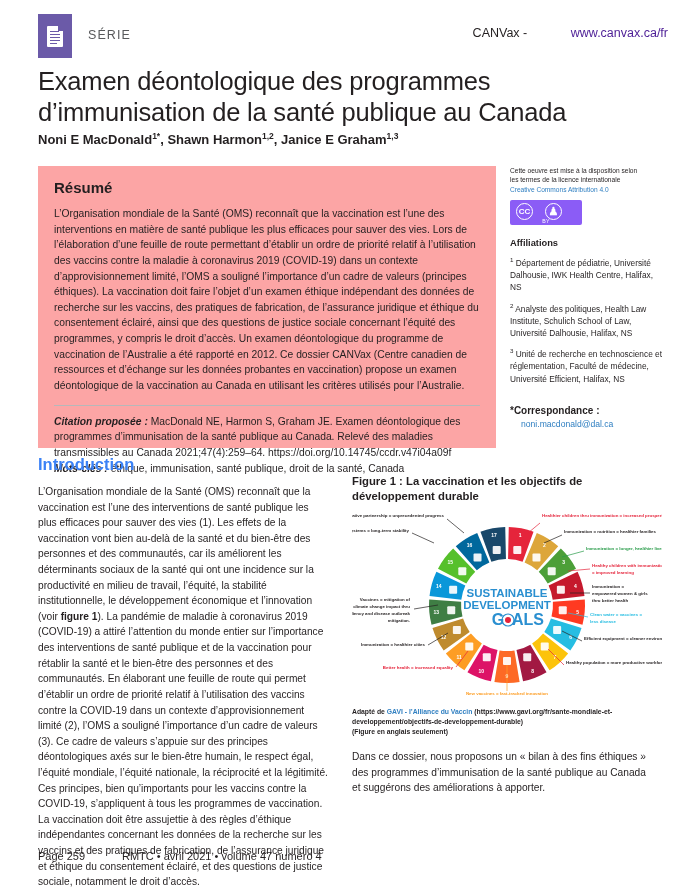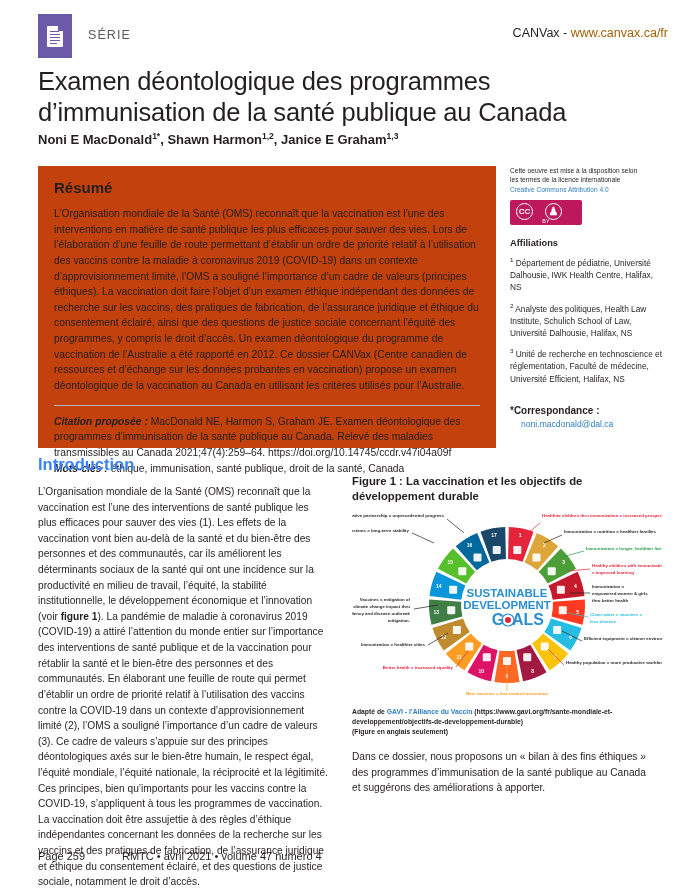"www.canvax.ca/fr" .brand .url { color: #a16207 -> #4c1d95; margin-left: none -> 40px }
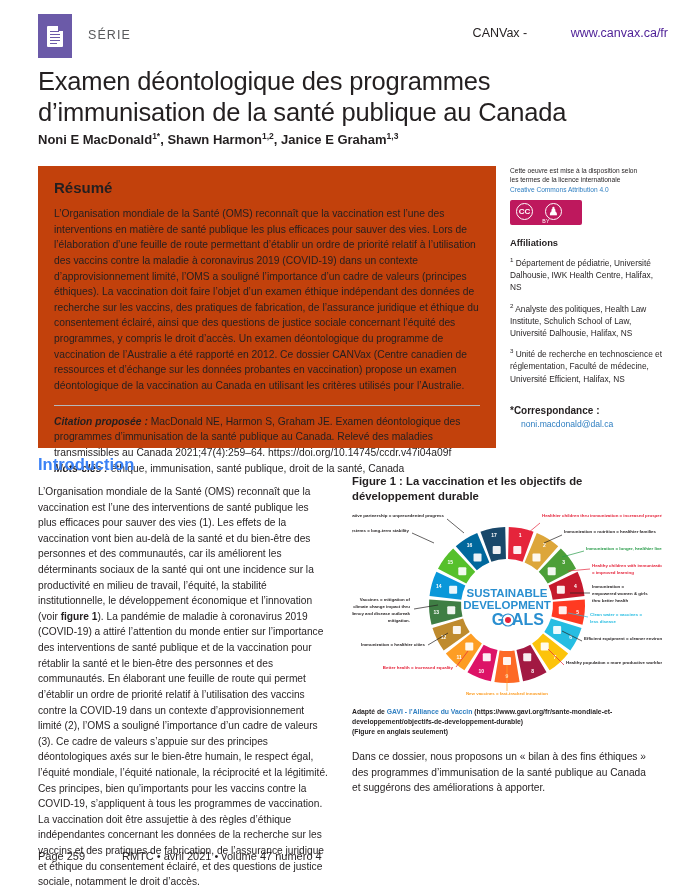"Résumé" .abstract { background: #c2410c -> #fca5a5 }
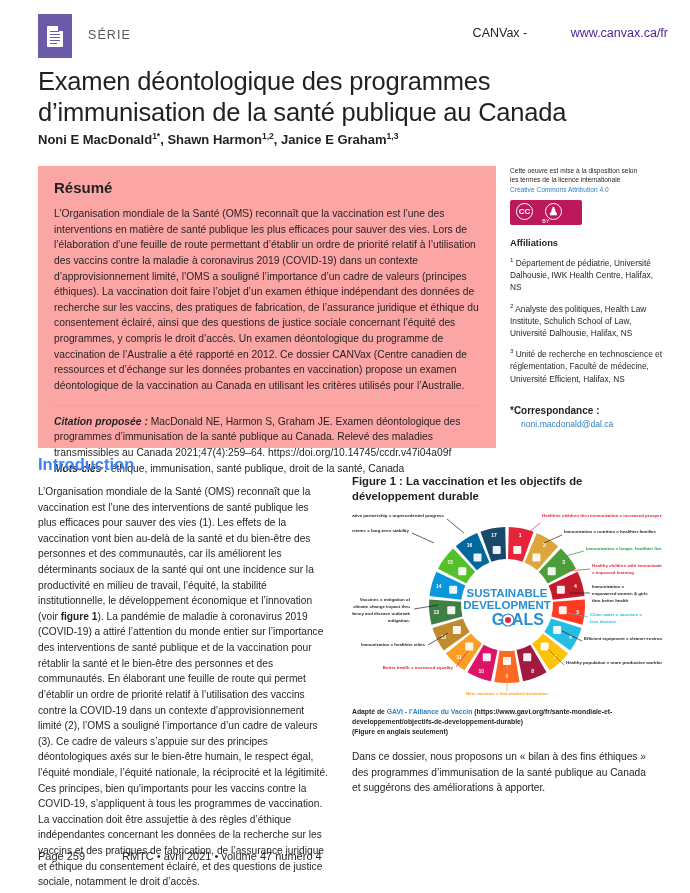"CC" .cc-badge { background: #be185d -> #8b5cf6 }
